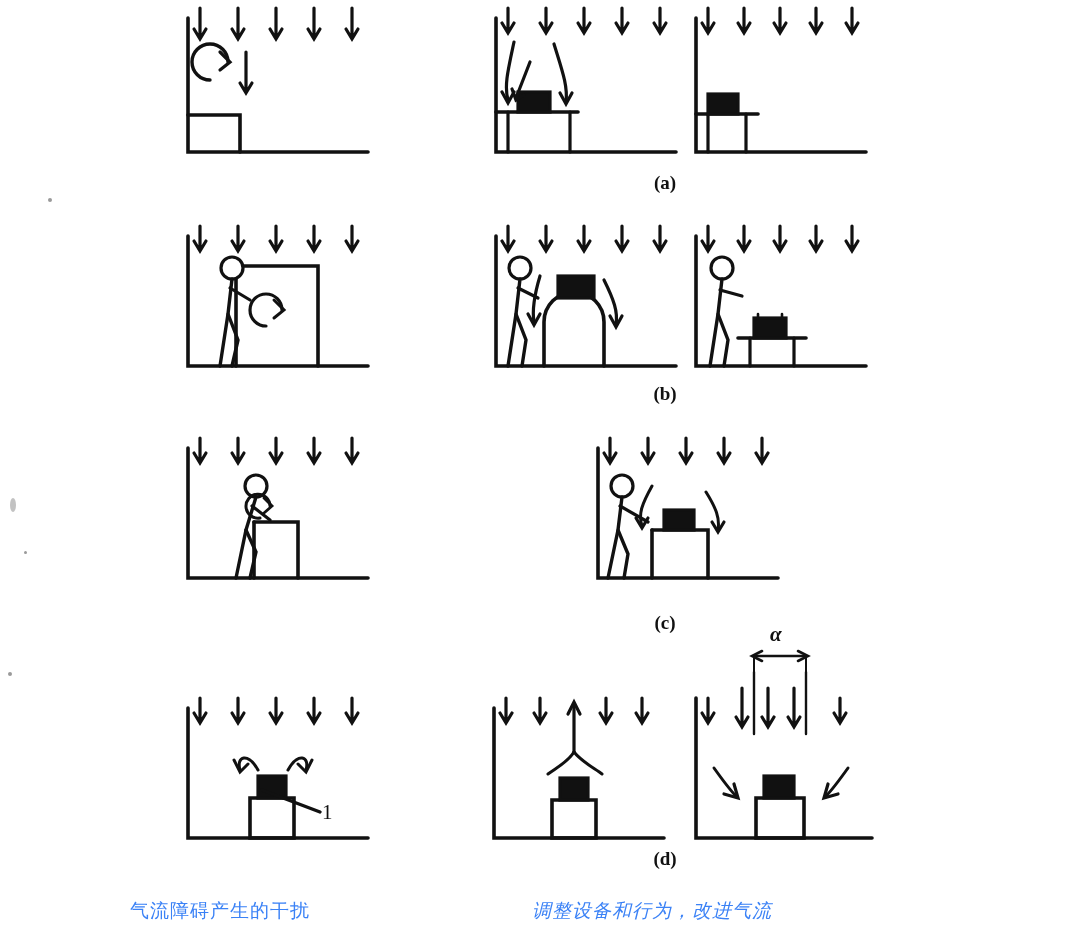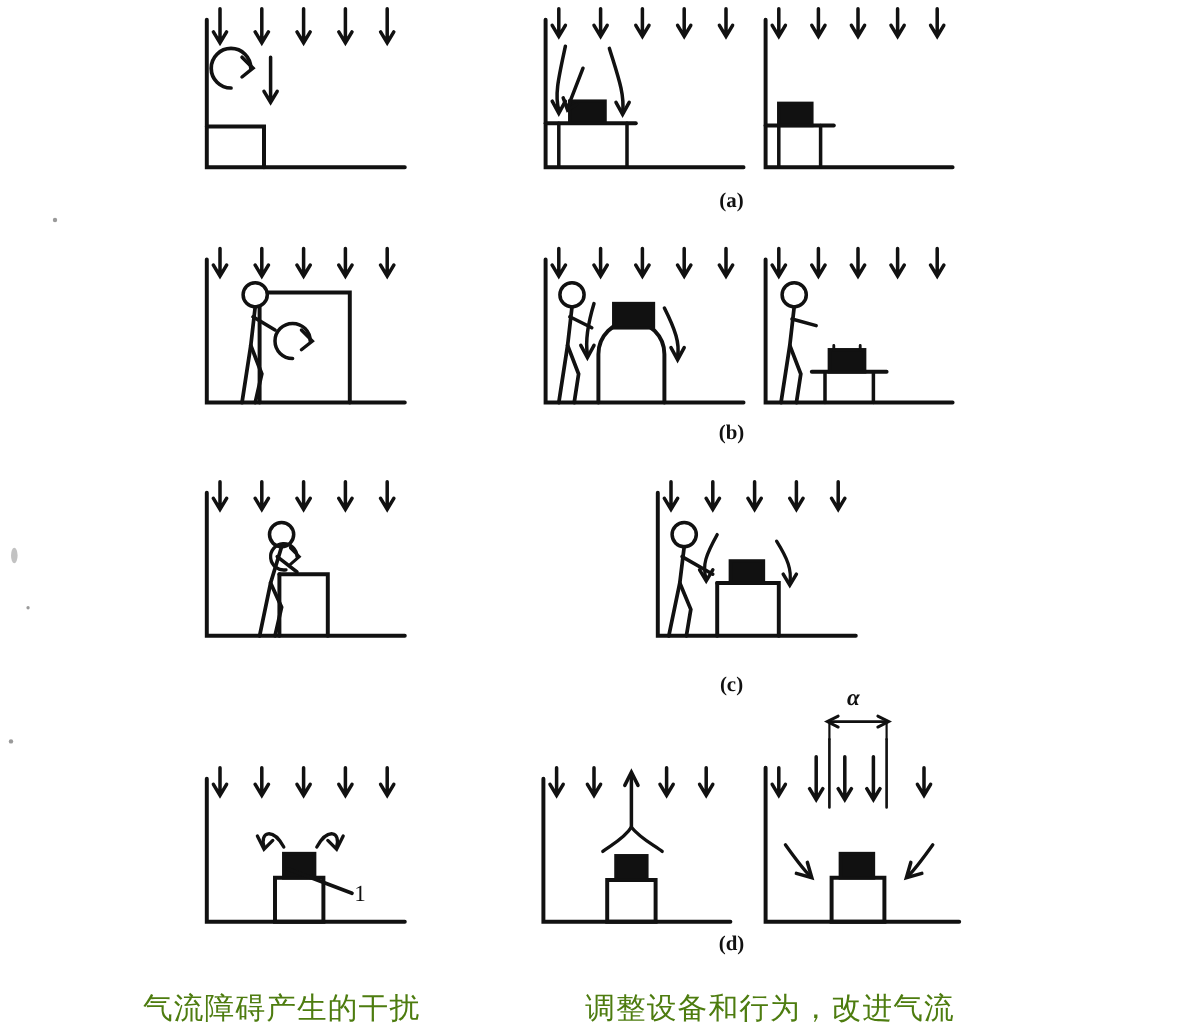"气流障碍产生的干扰" .caption { color: #4d7c0f -> #3b82f6; font-size: 27px -> 19px }
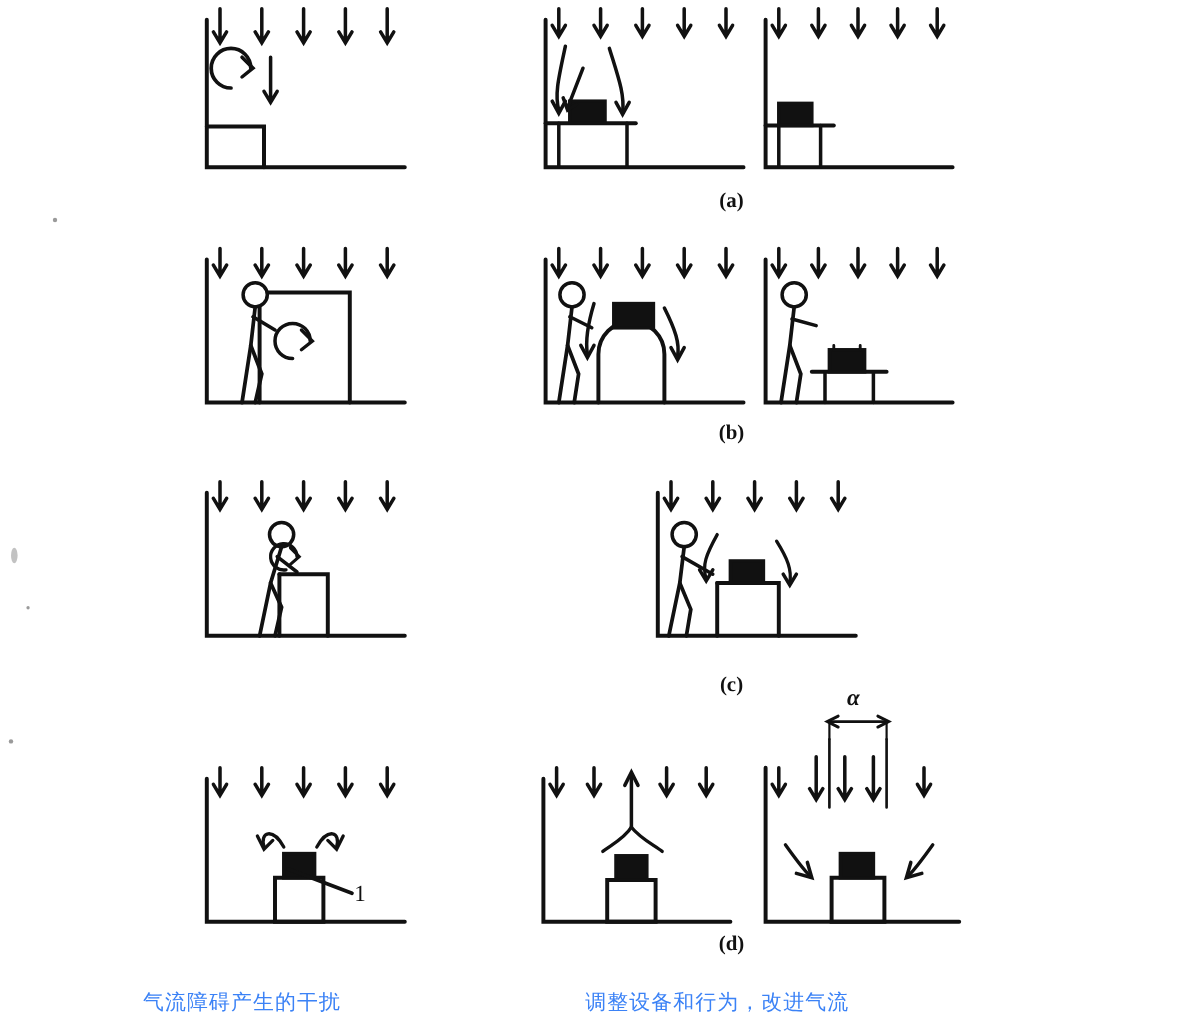"调整设备和行为，改进气流" div.caption { font-style: none -> italic }
